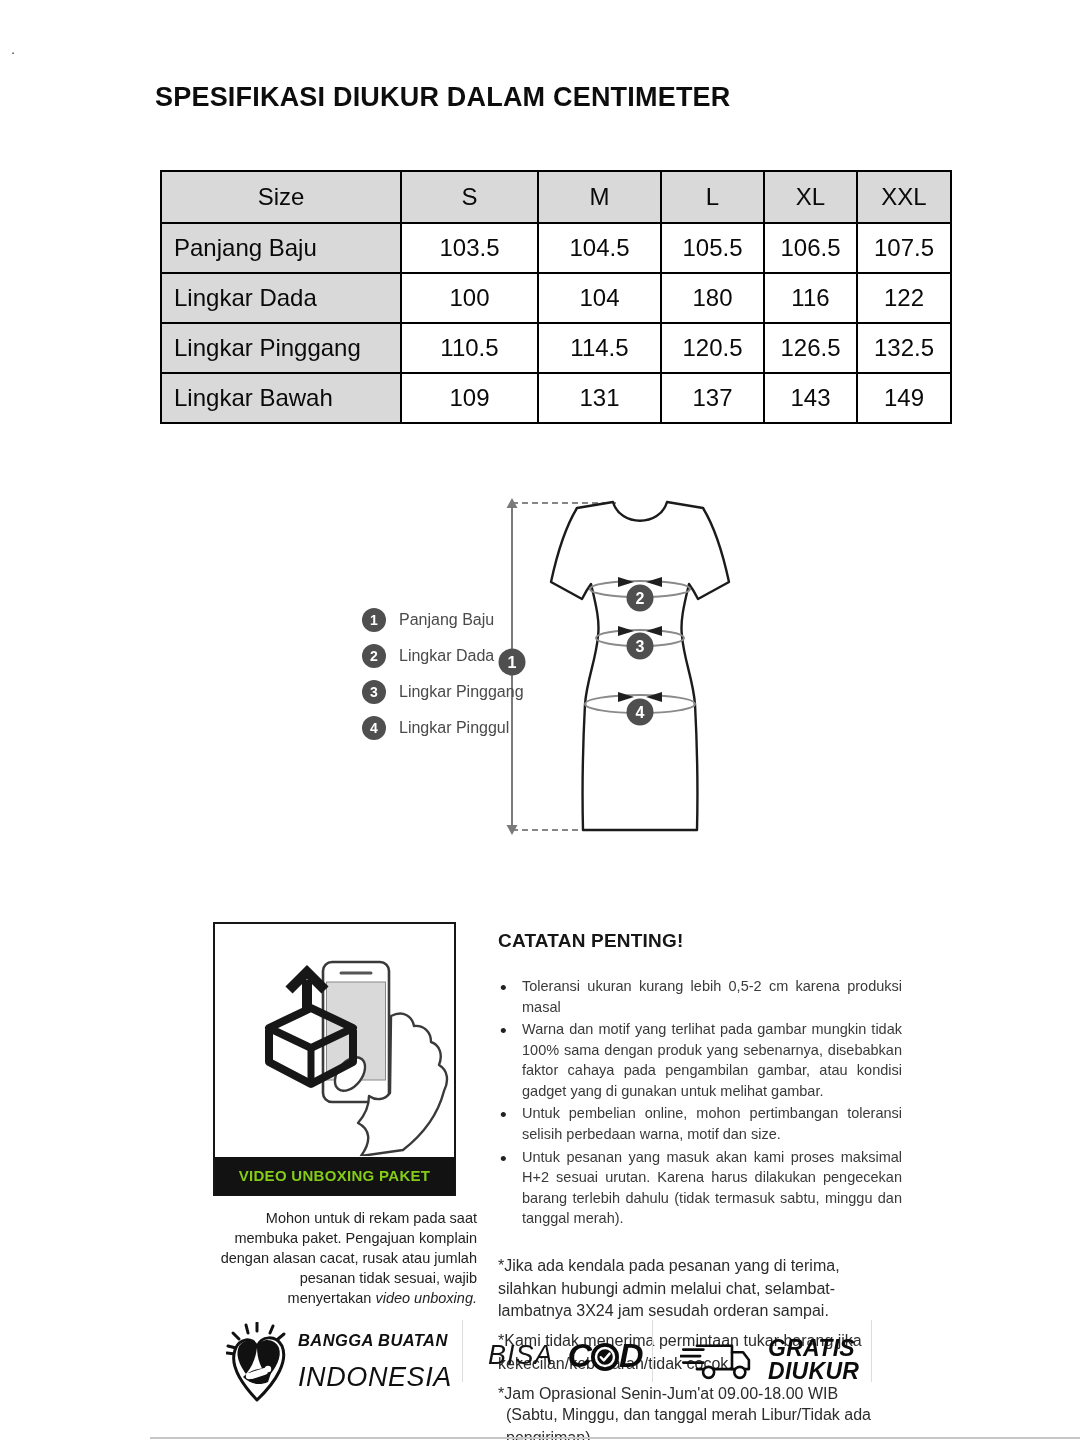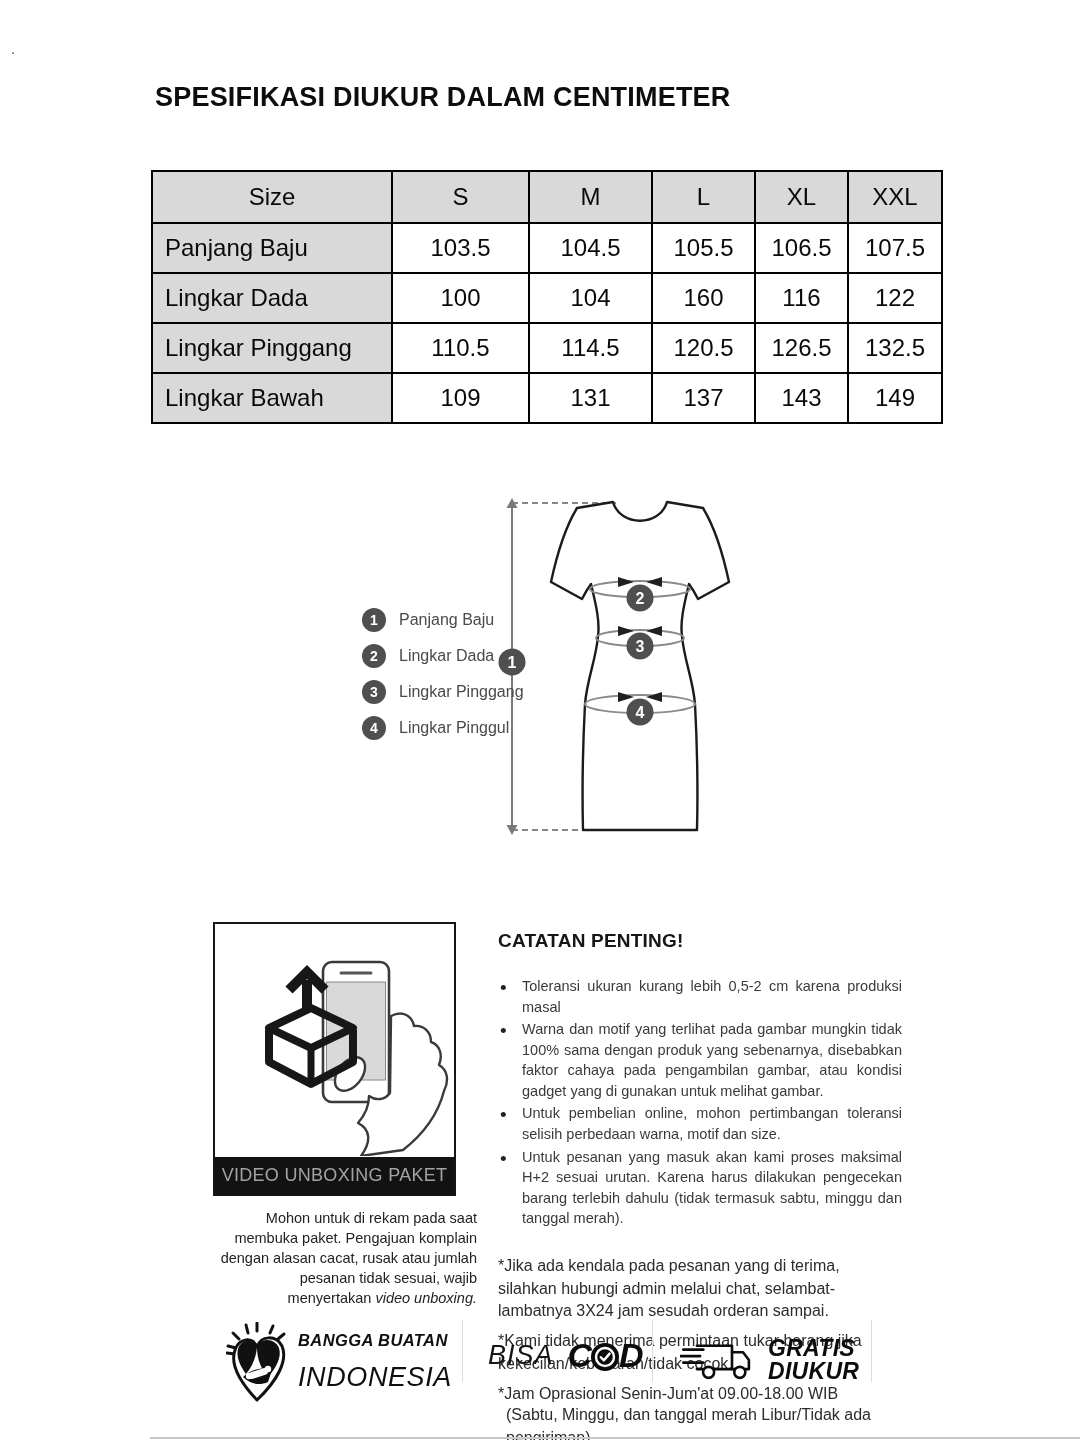"Size" table.size-table { left: 151px -> 160px }
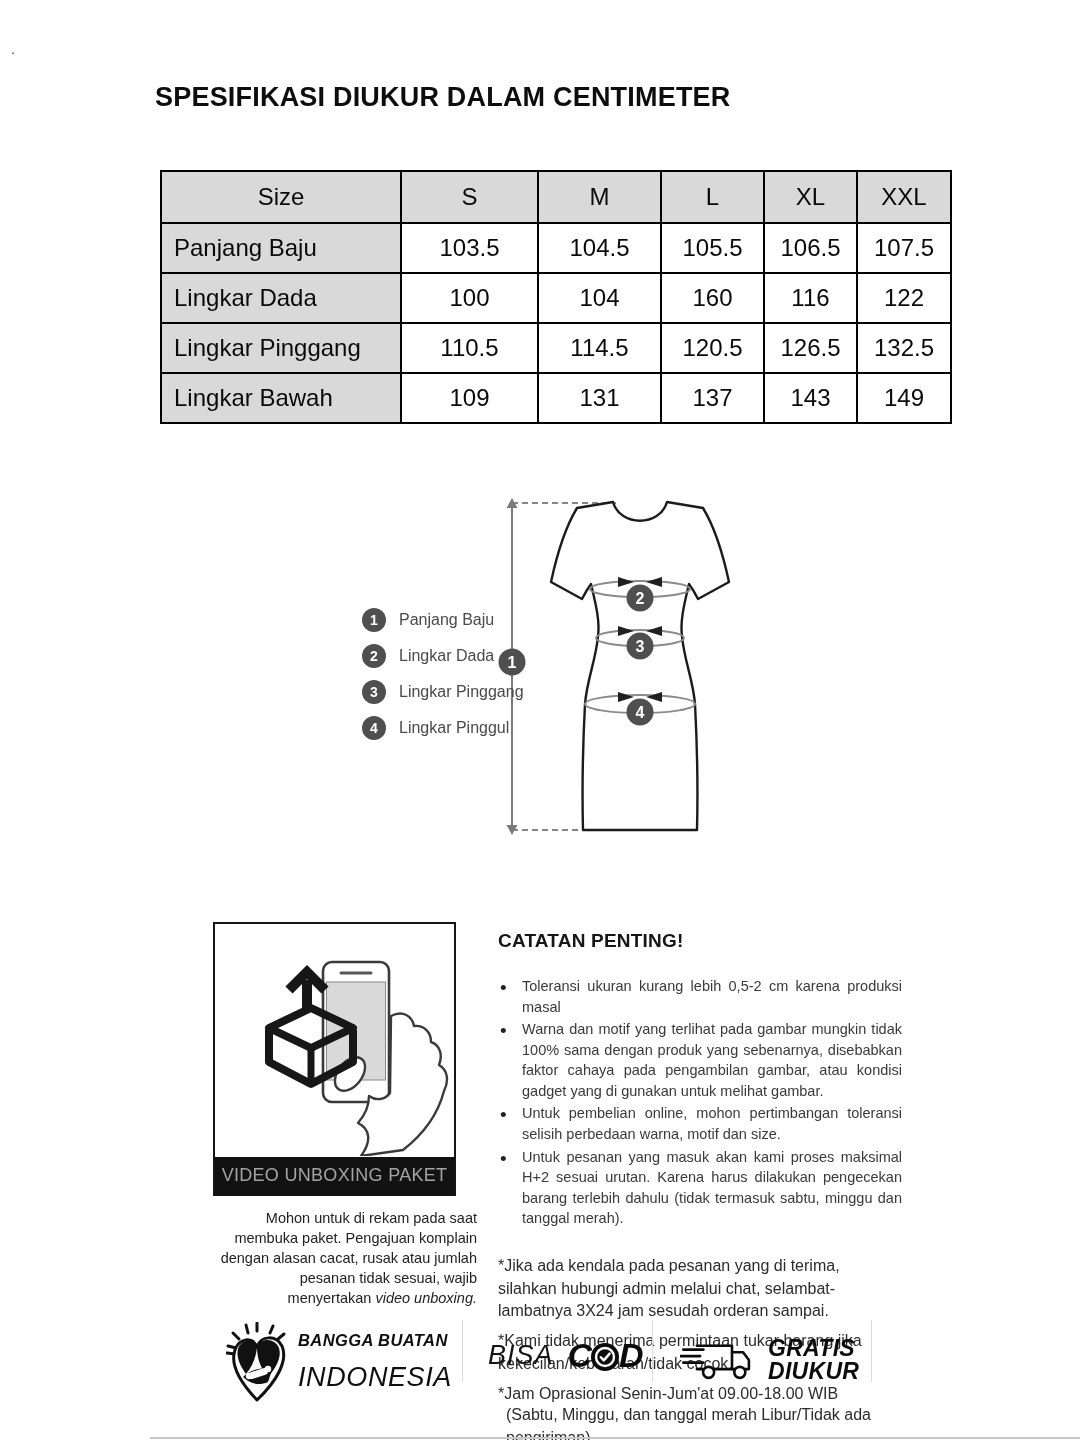"160" td { text: 160 -> 180 }
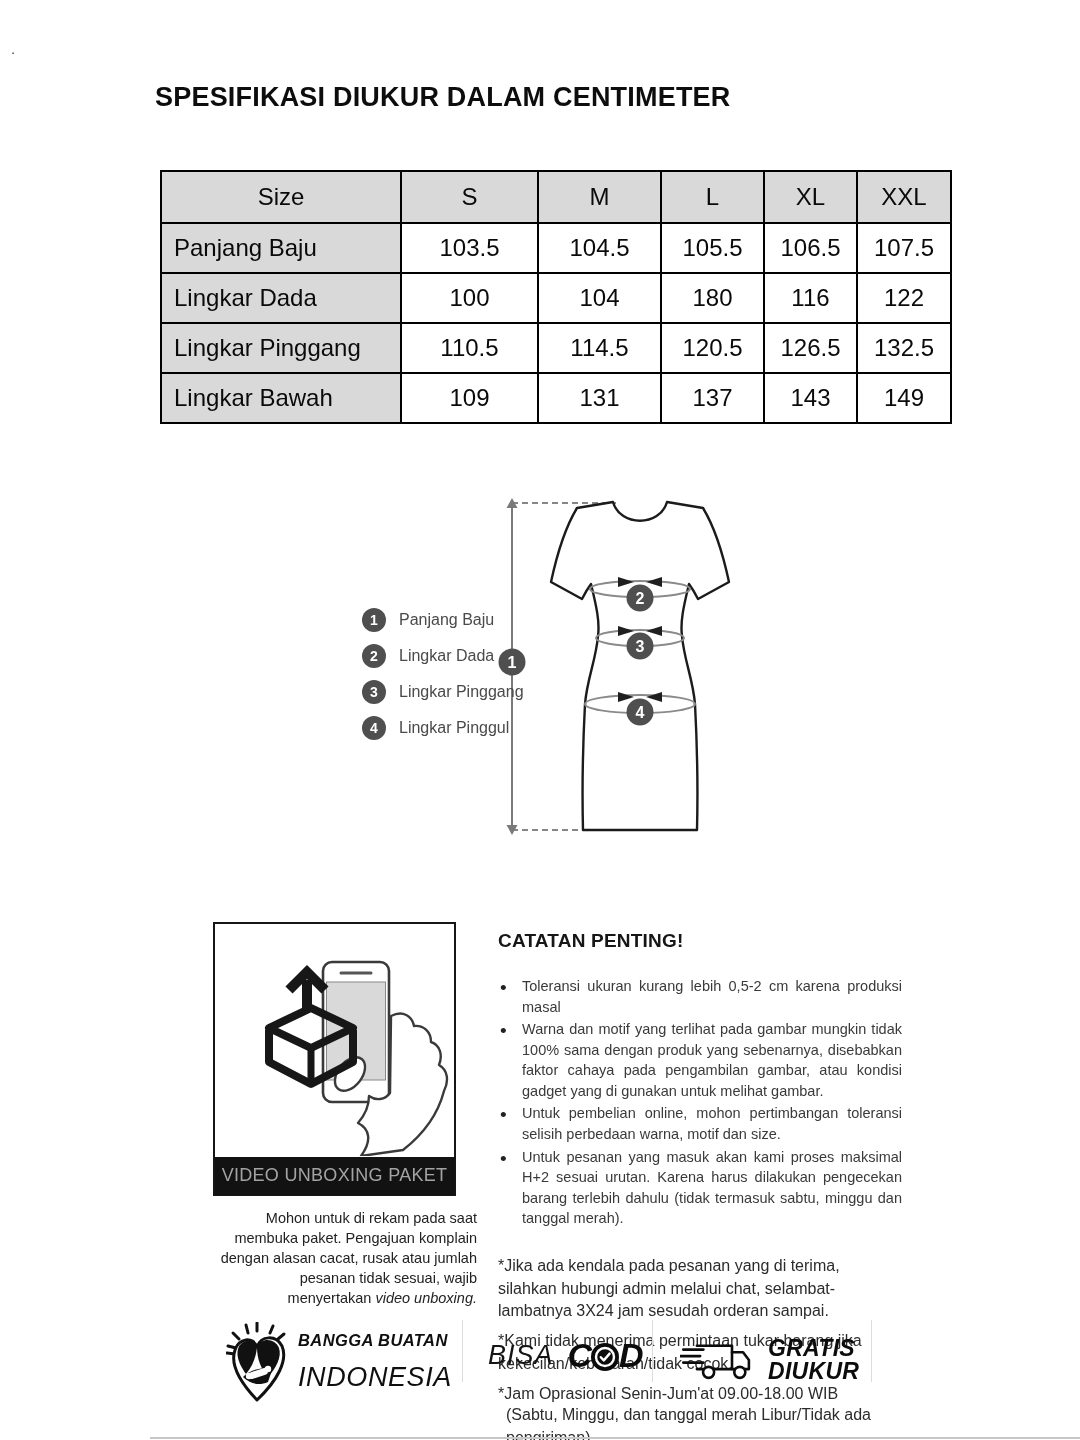"VIDEO UNBOXING PAKET" .unbox-banner { color: #a3a3a3 -> #84cc16; font-size: 18px -> 15px; font-weight: normal -> bold }
